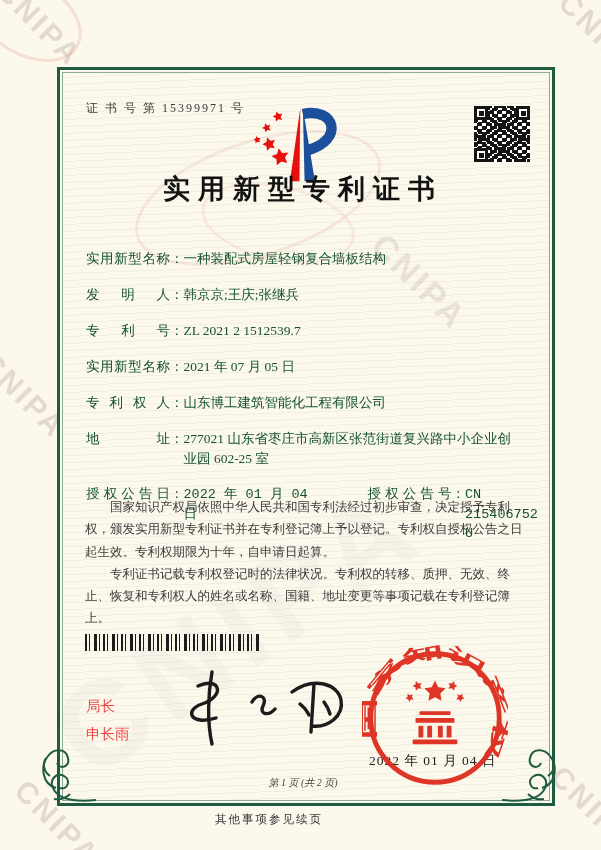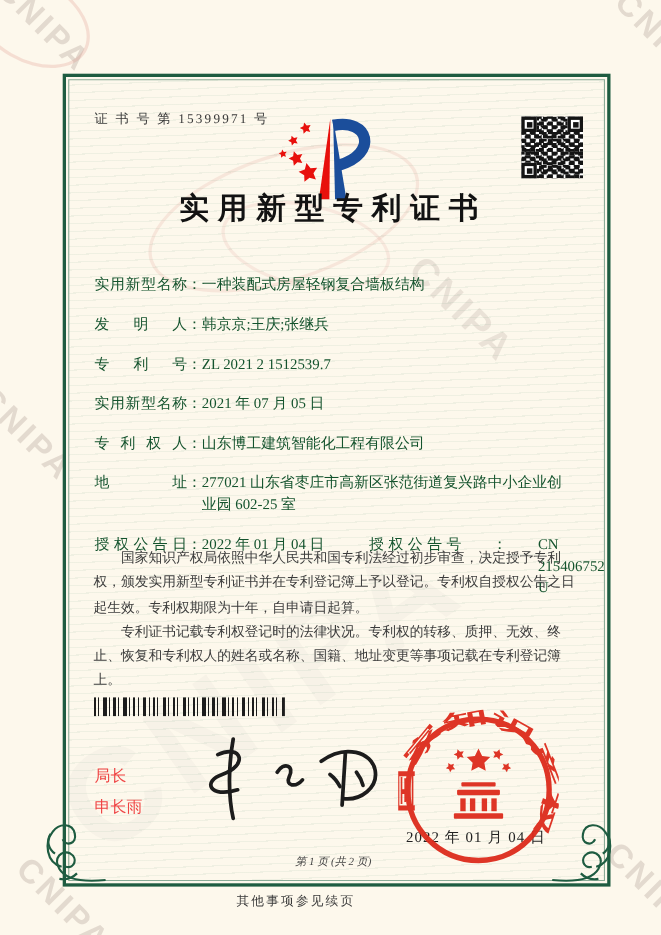"授权公告日" .grant-row { font-family: none -> Liberation Mono, monospace }
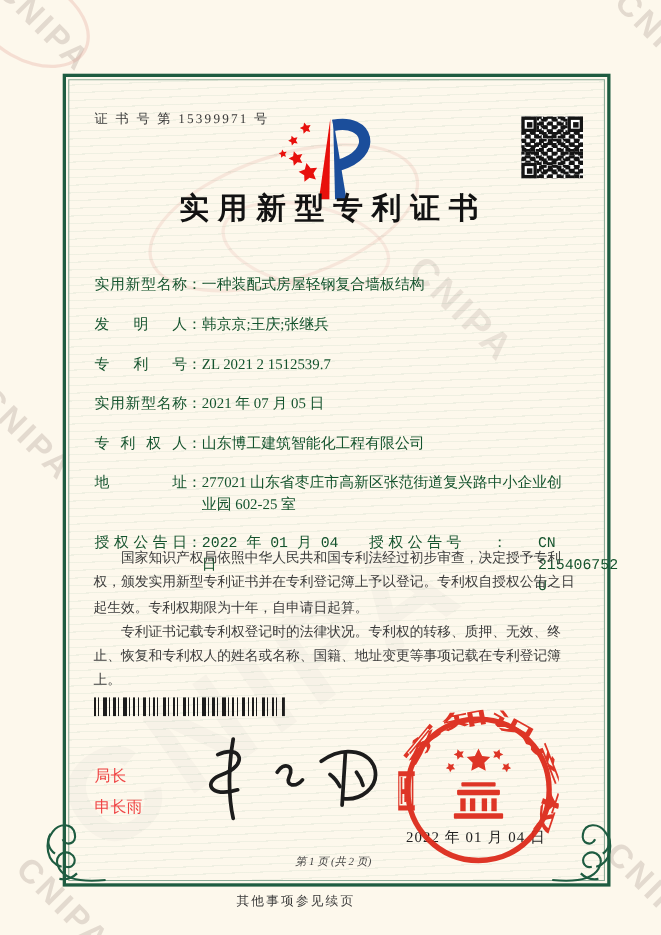"授权公告号" .grant-row .g2 { gap: 28px -> none; margin-left: 10px -> 42px }
